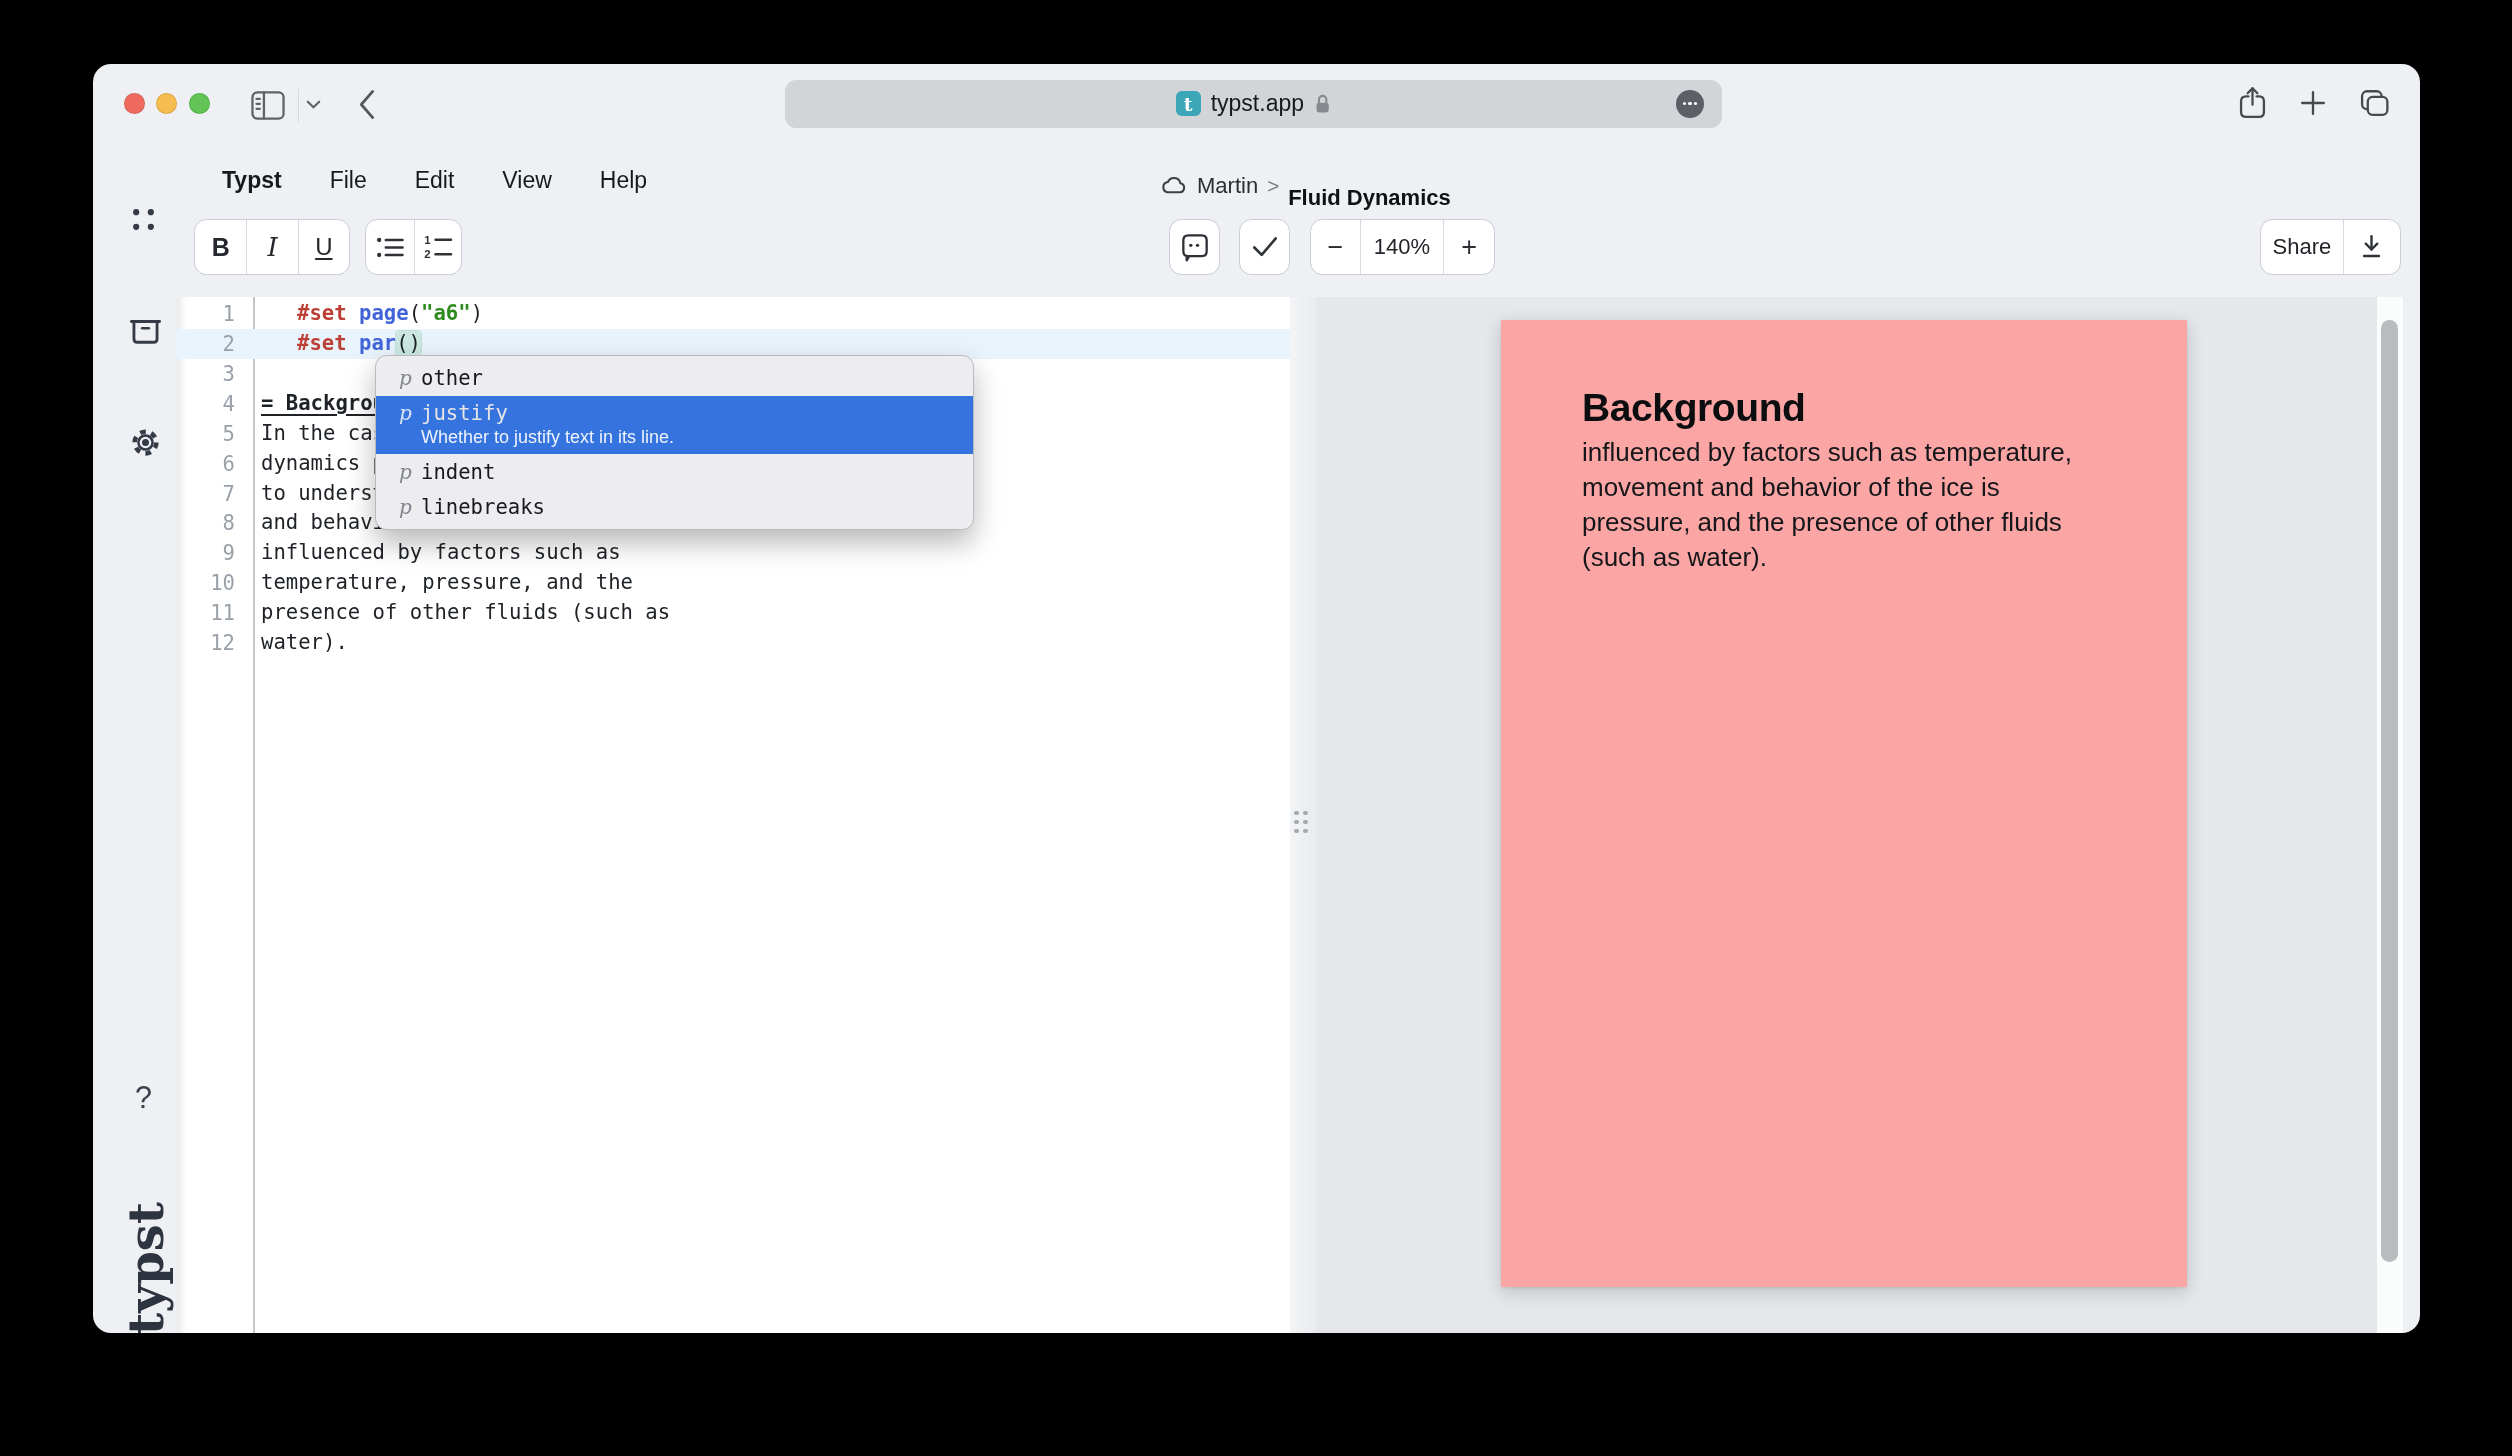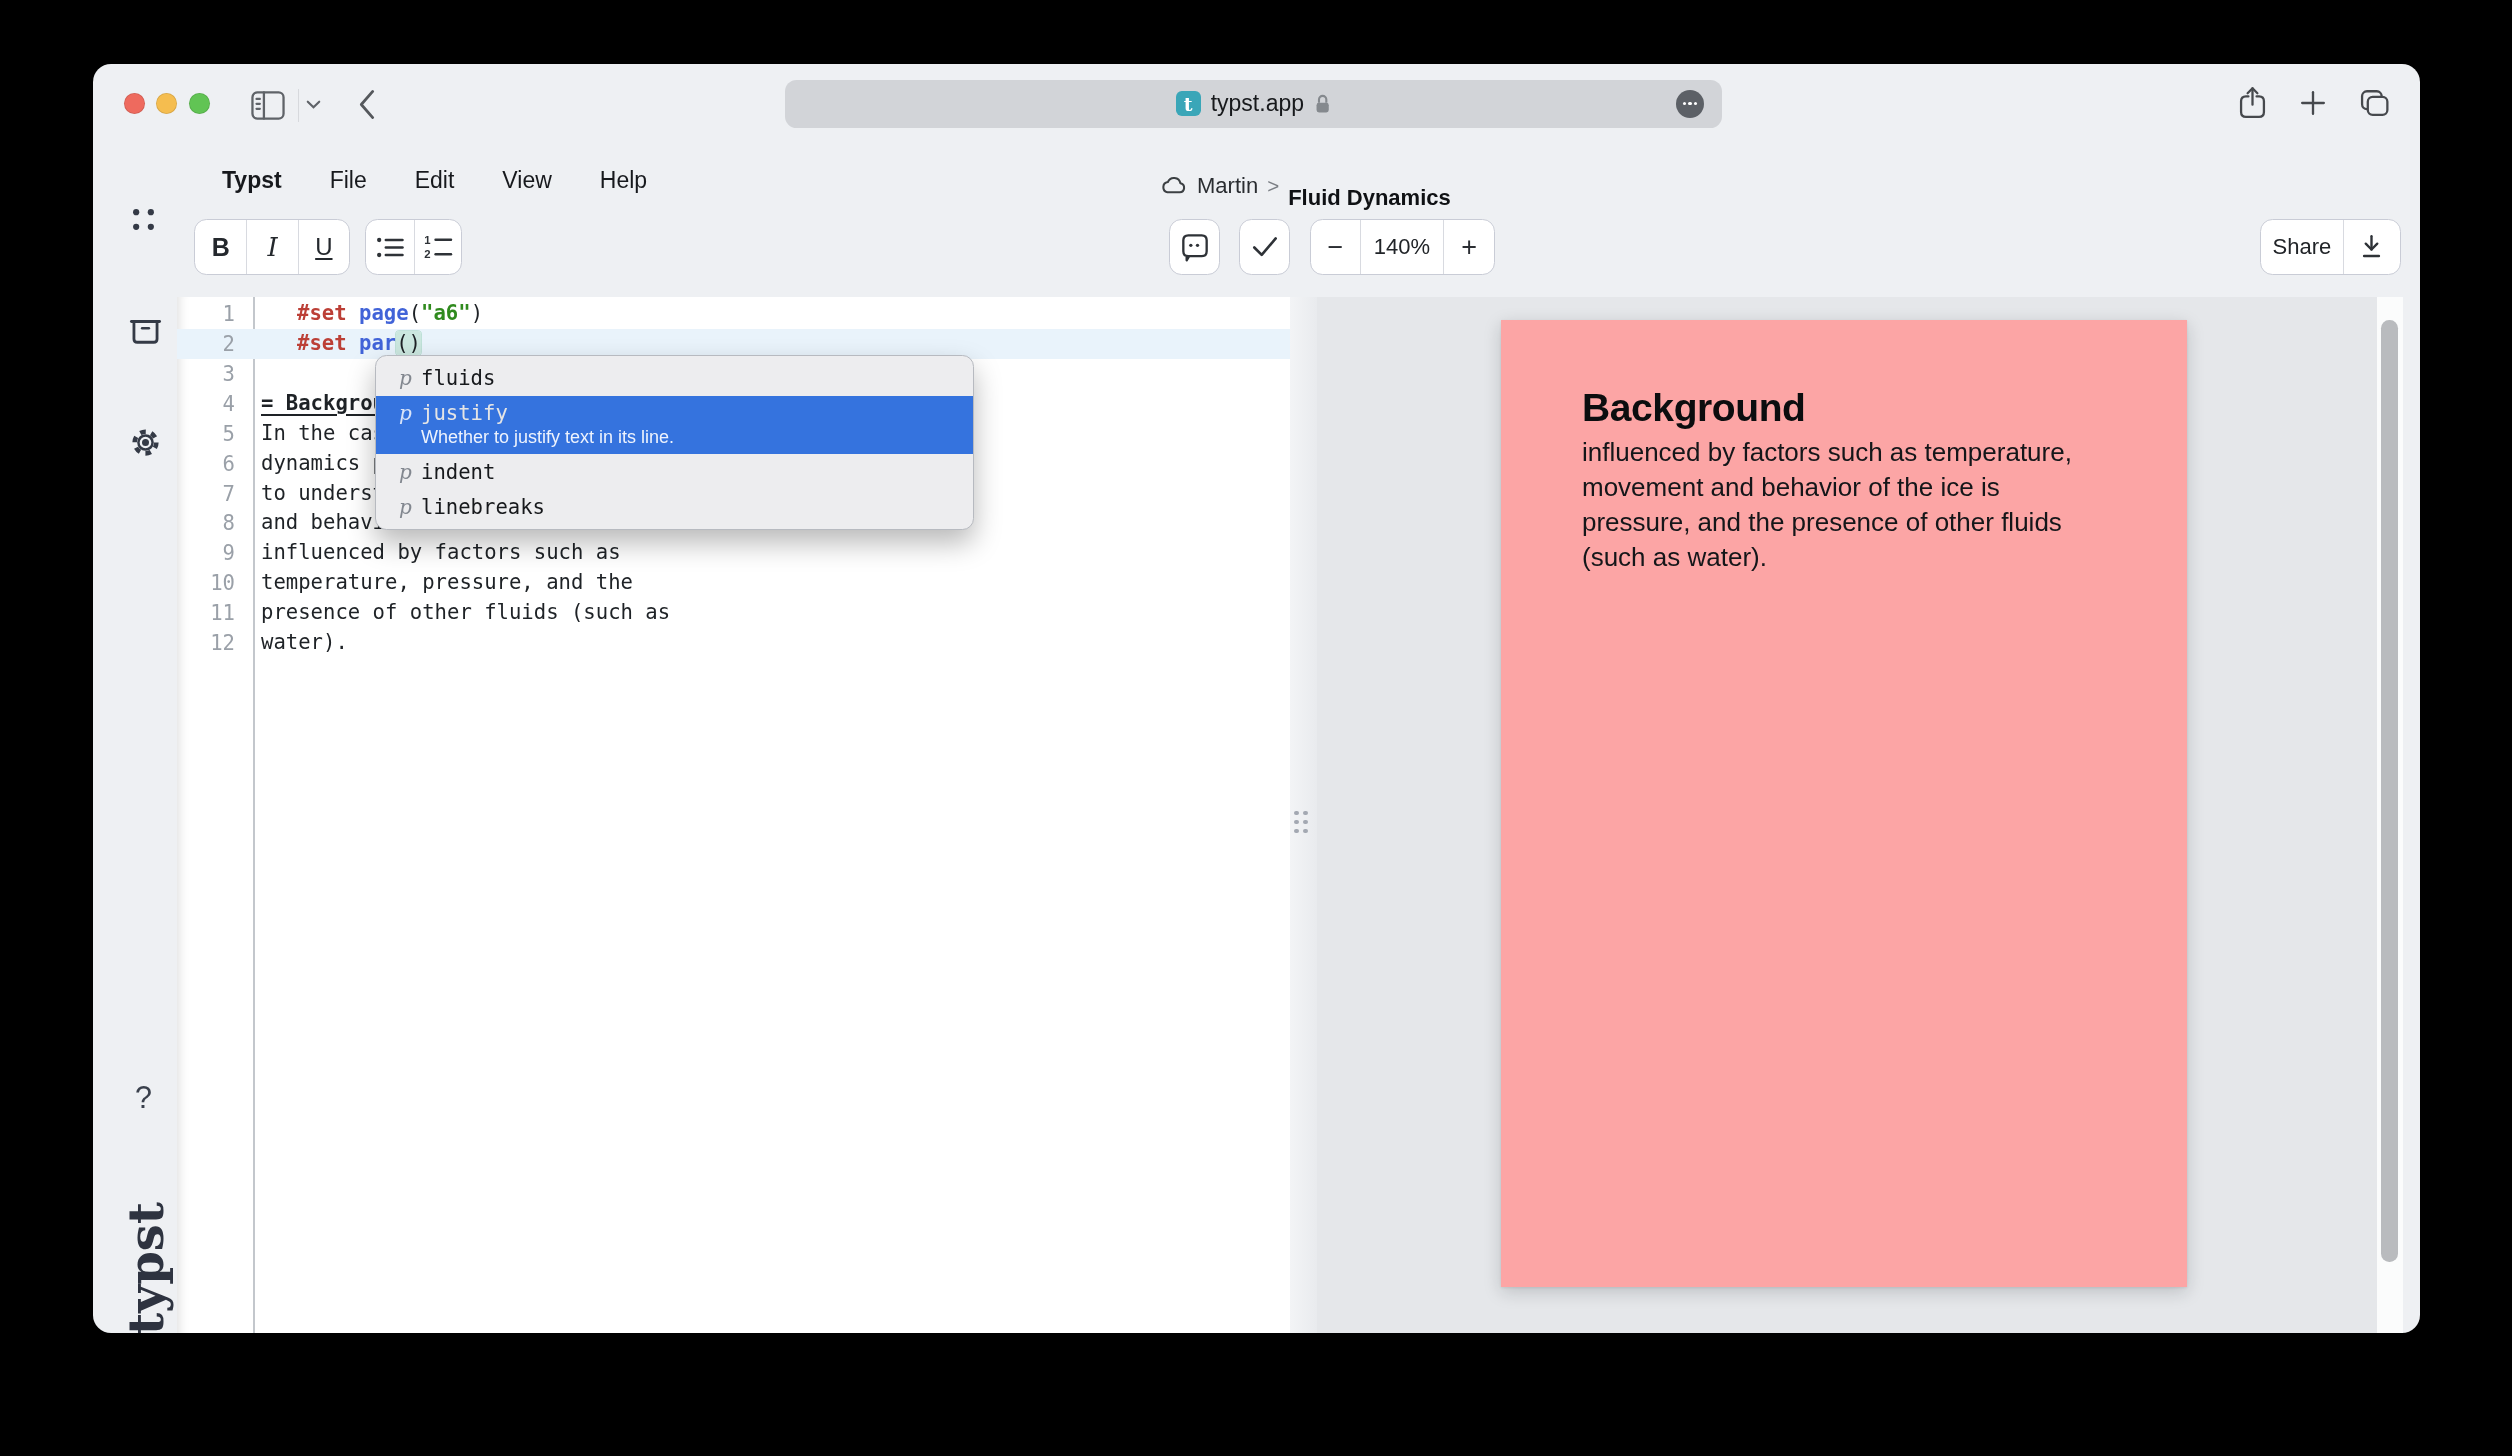"fluids" span.ac-label { text: fluids -> other }
